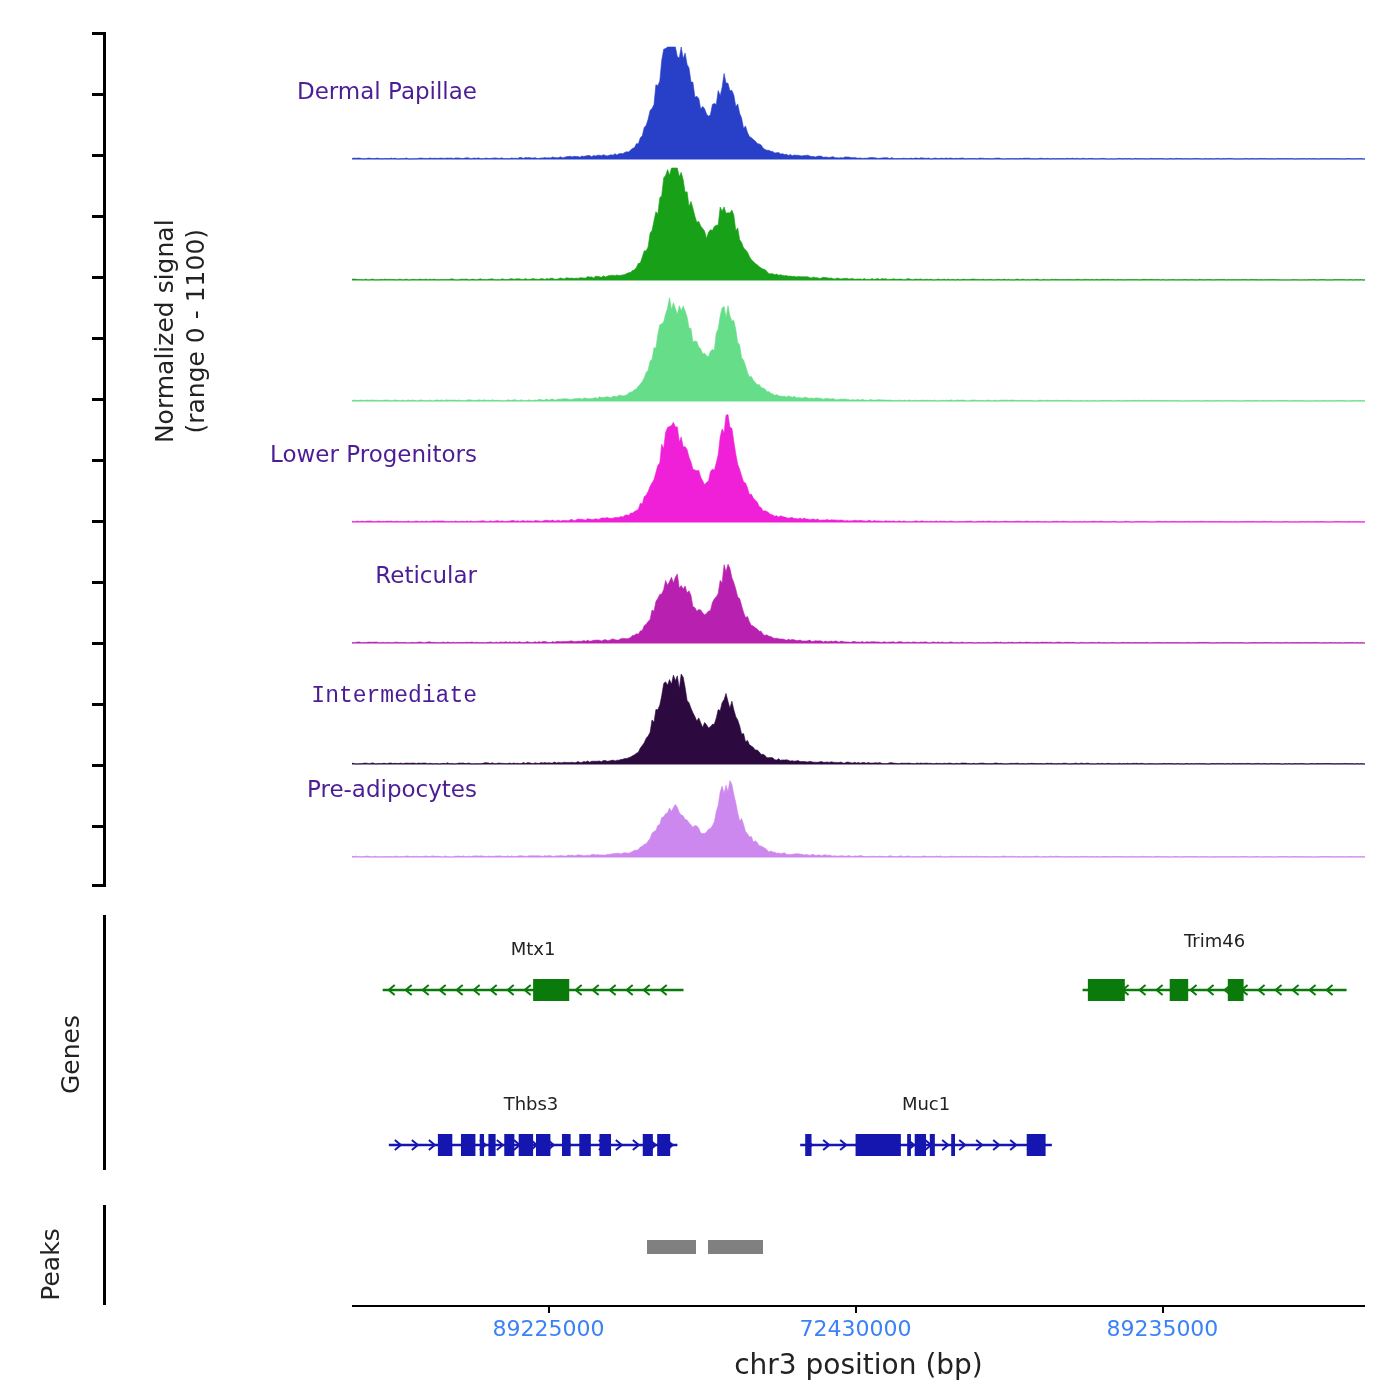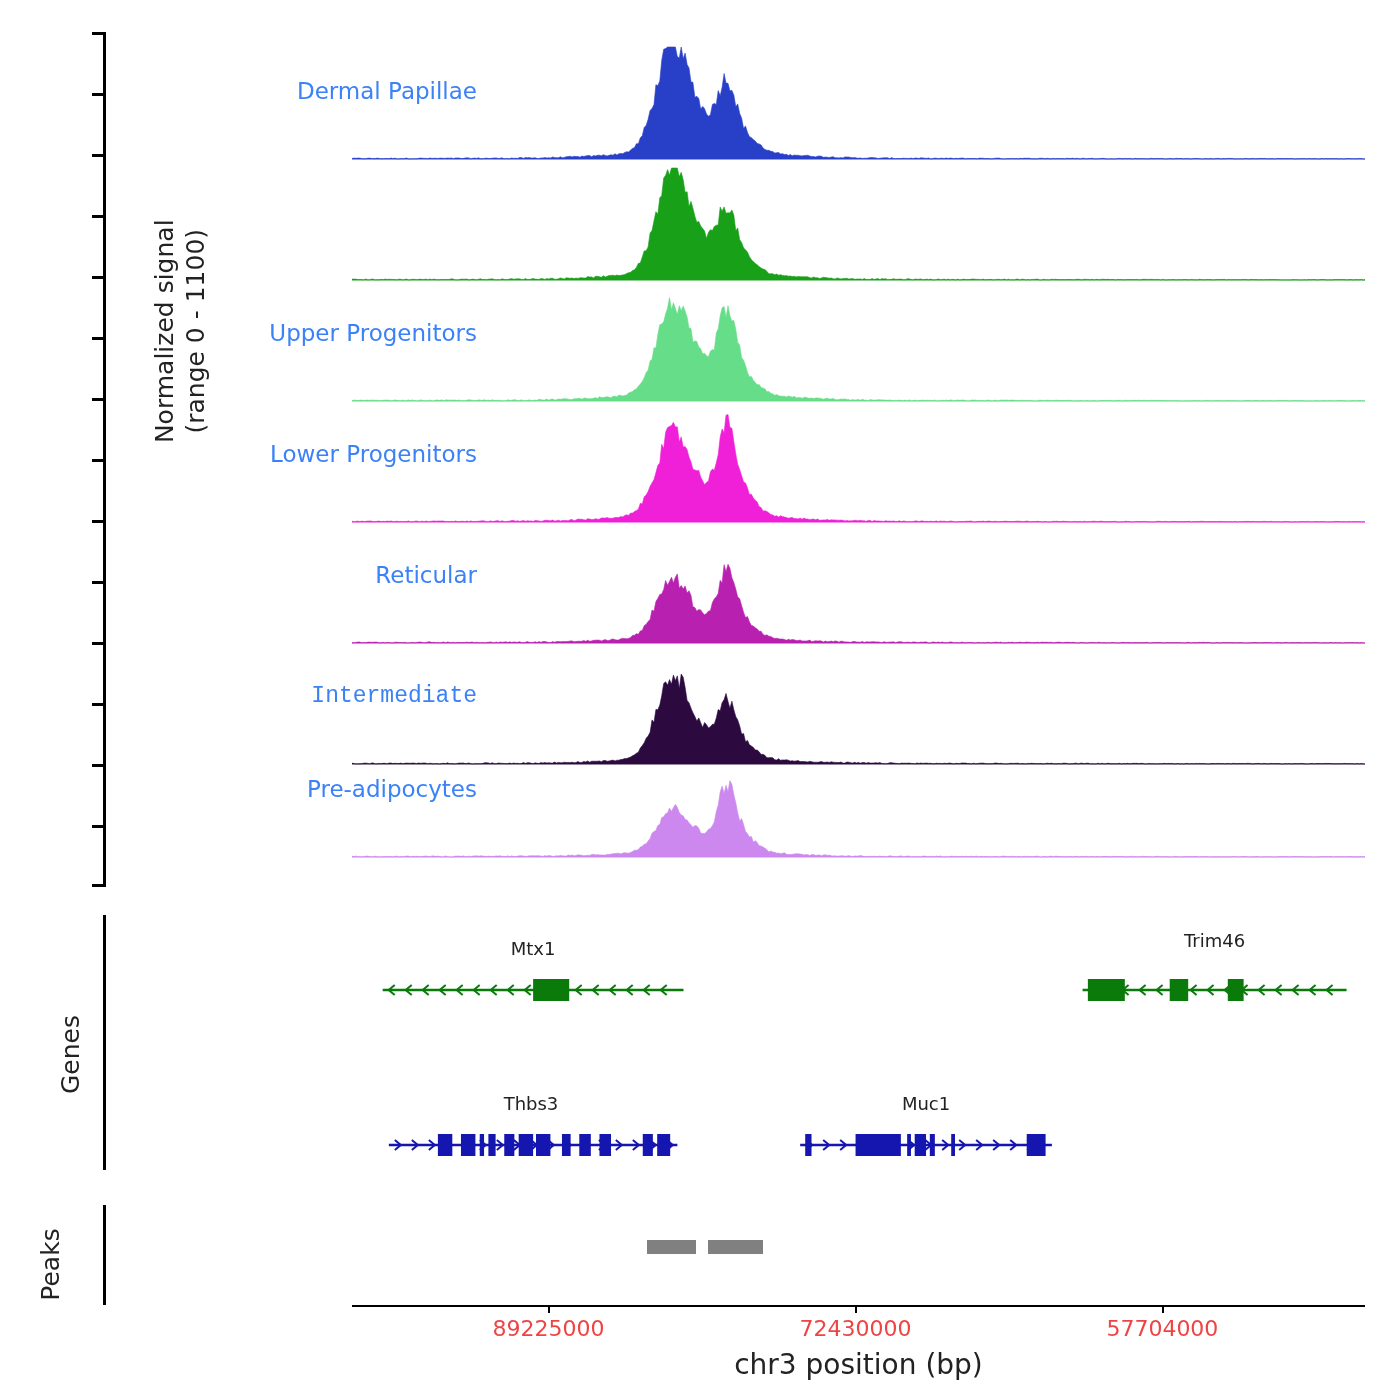"Dermal Papillae" .track .tname { color: #3b82f6 -> #4c1d95 }
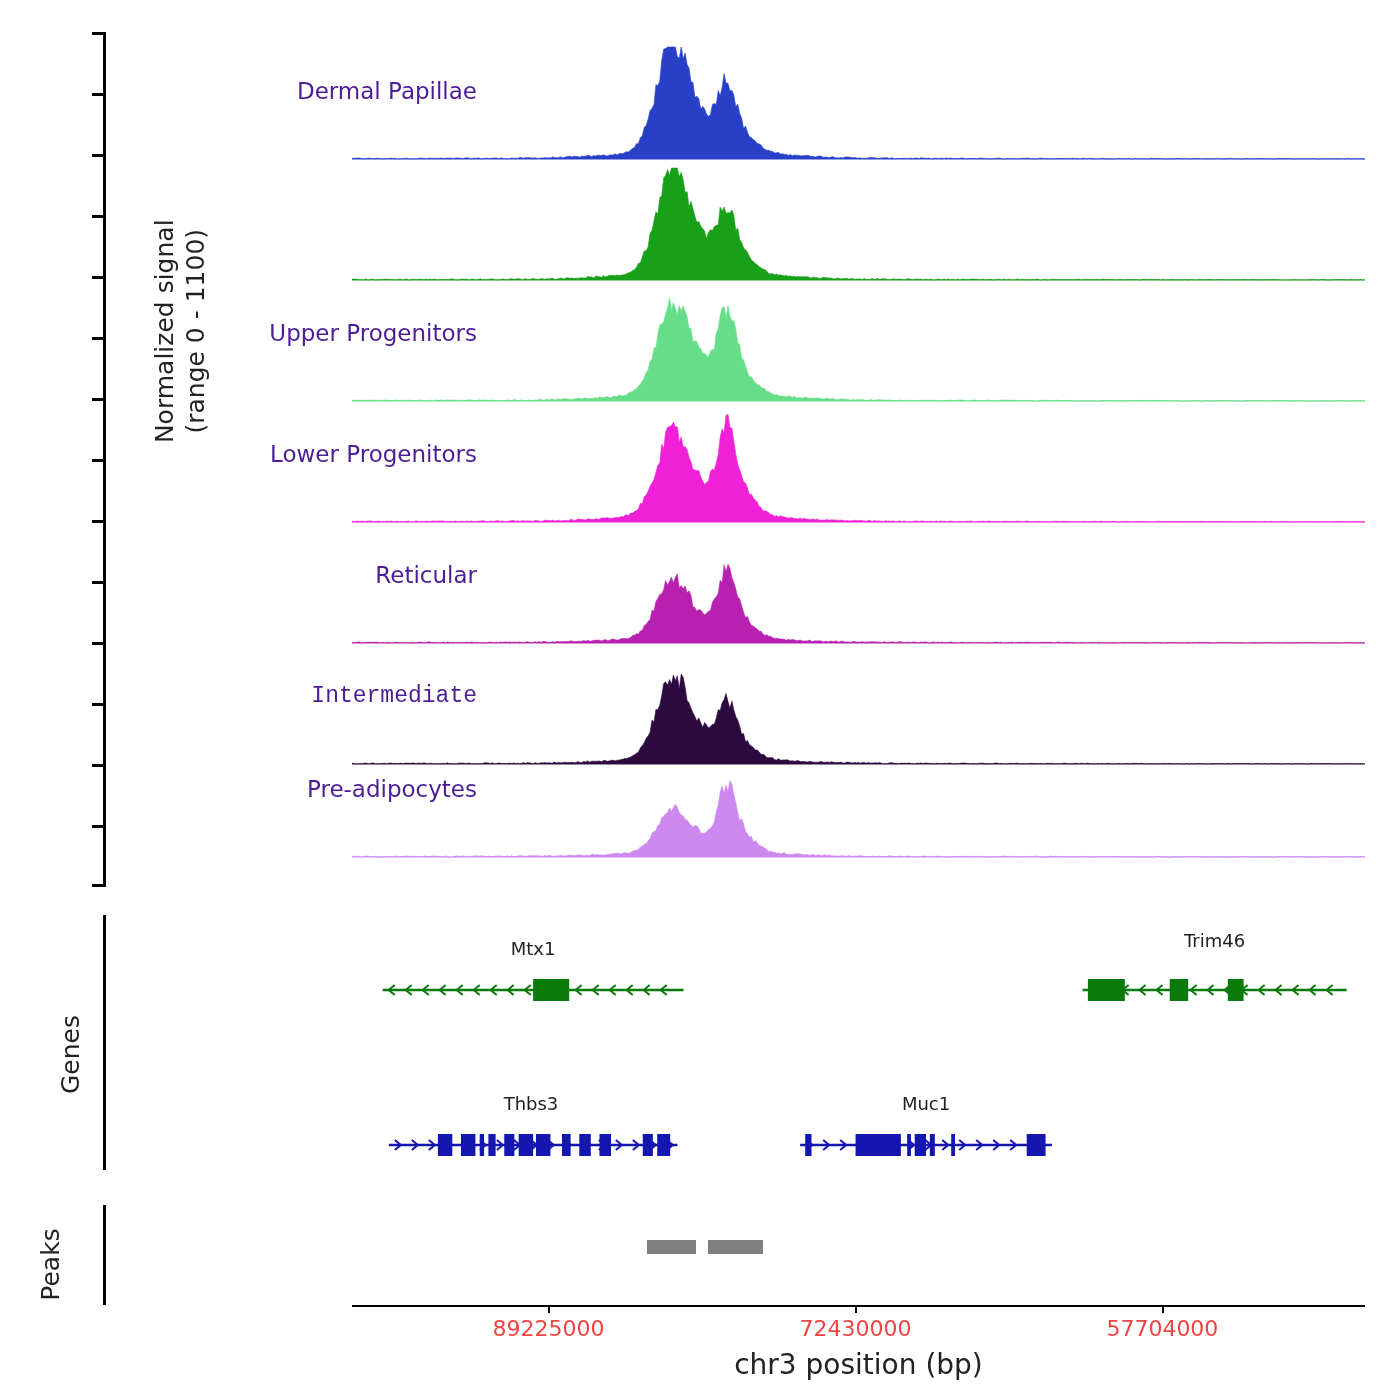"Upper Progenitors" div.tname { html: <div>Upper Progenitors</div> -> none }
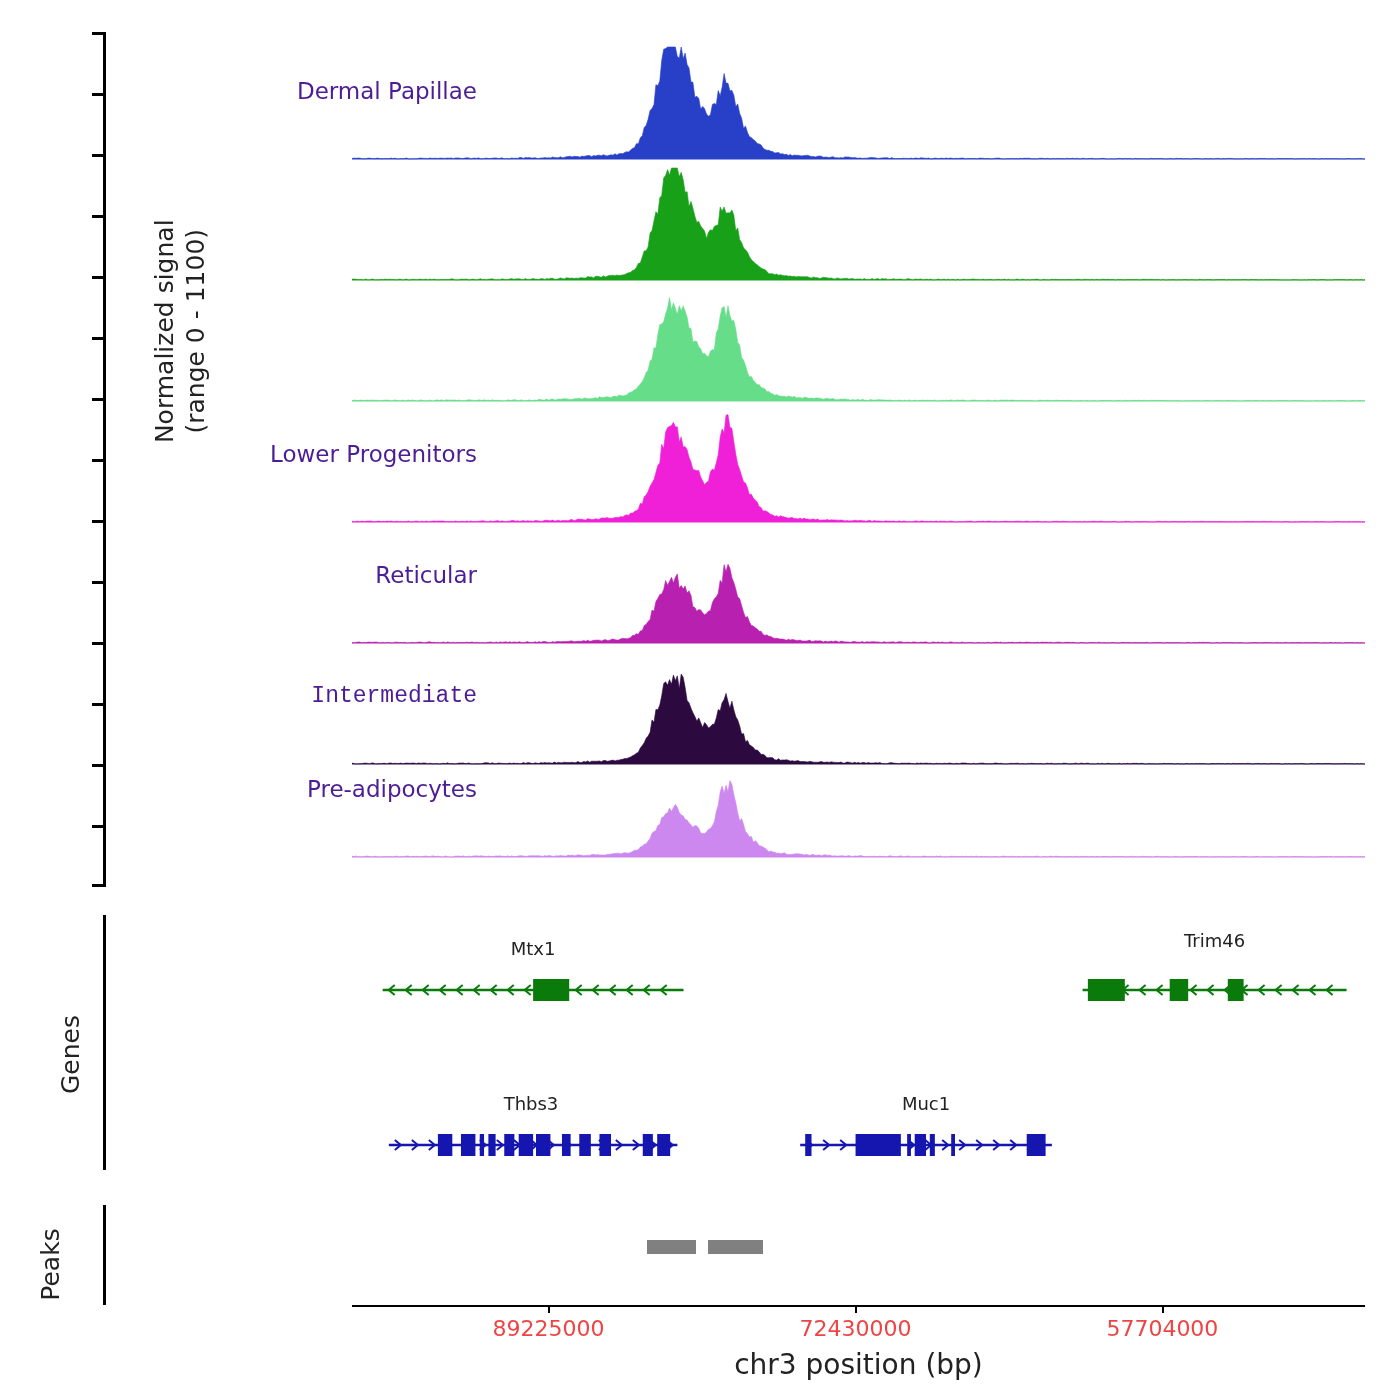"89225000" .xticklabel { color: #ef4444 -> #3b82f6 }
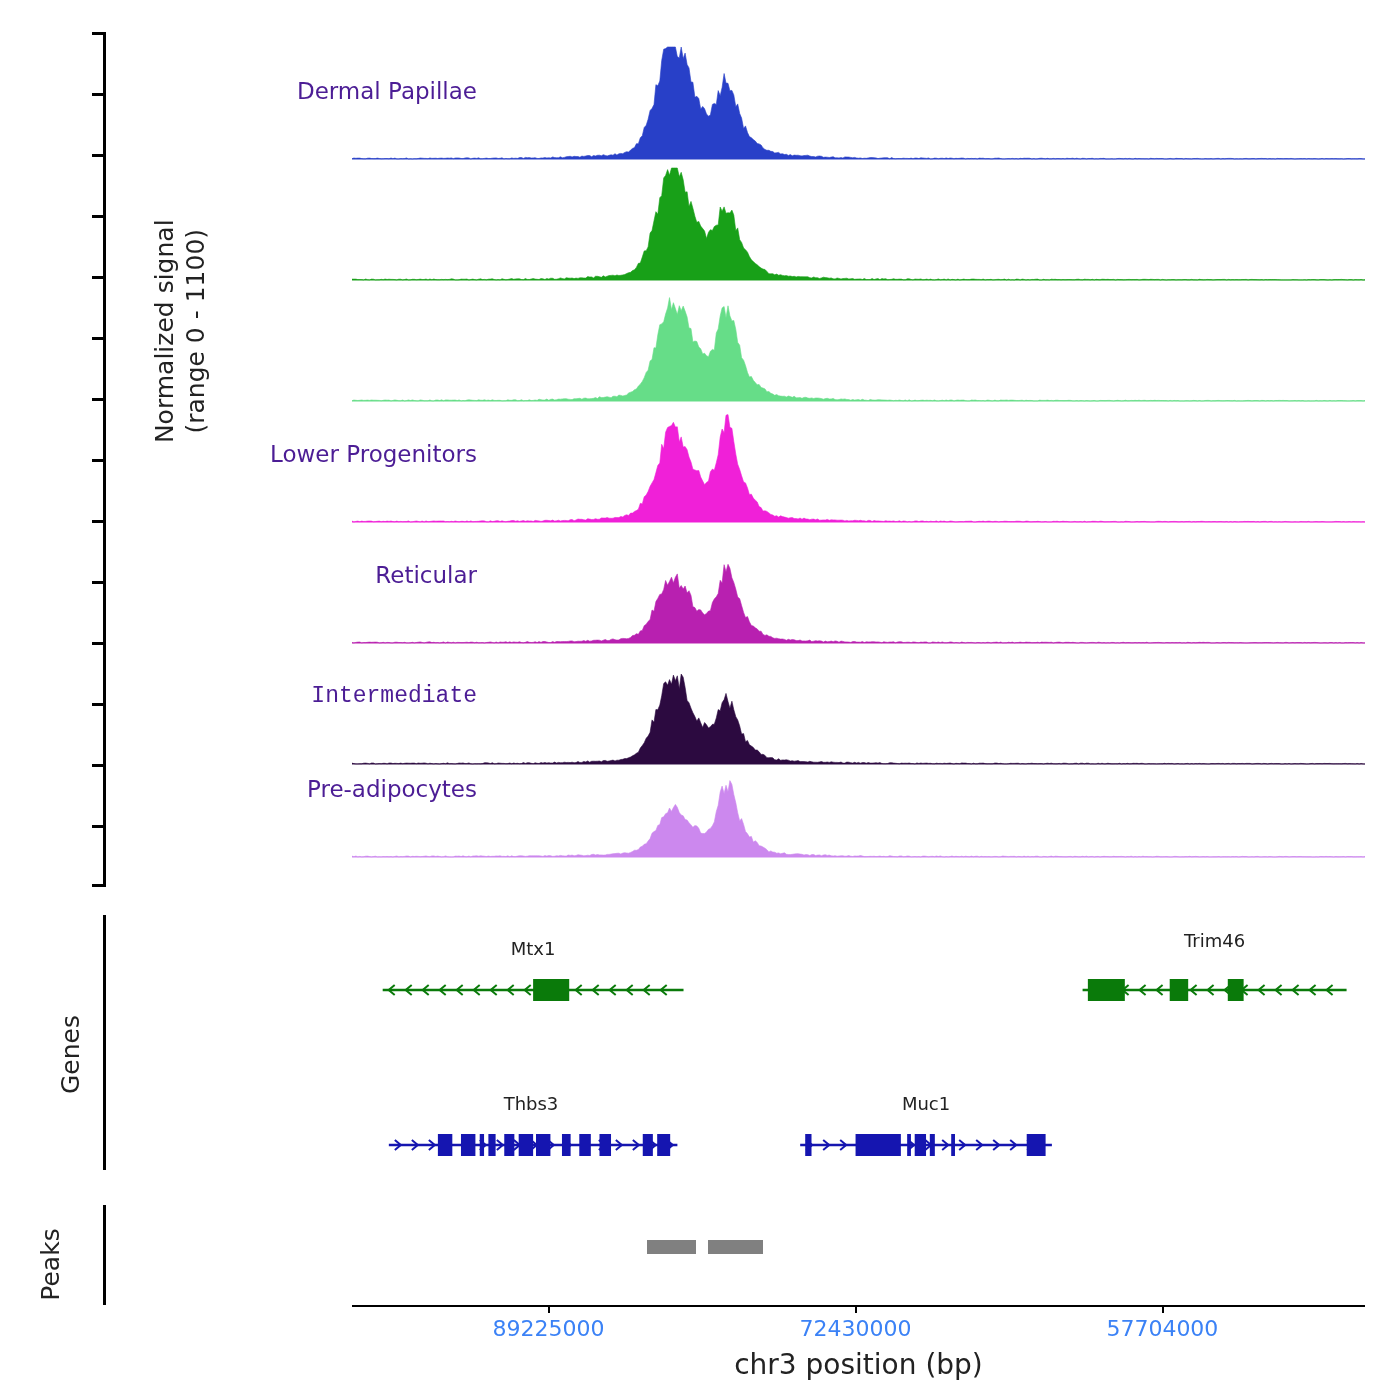"57704000" div.xticklabel { text: 57704000 -> 89235000 }
